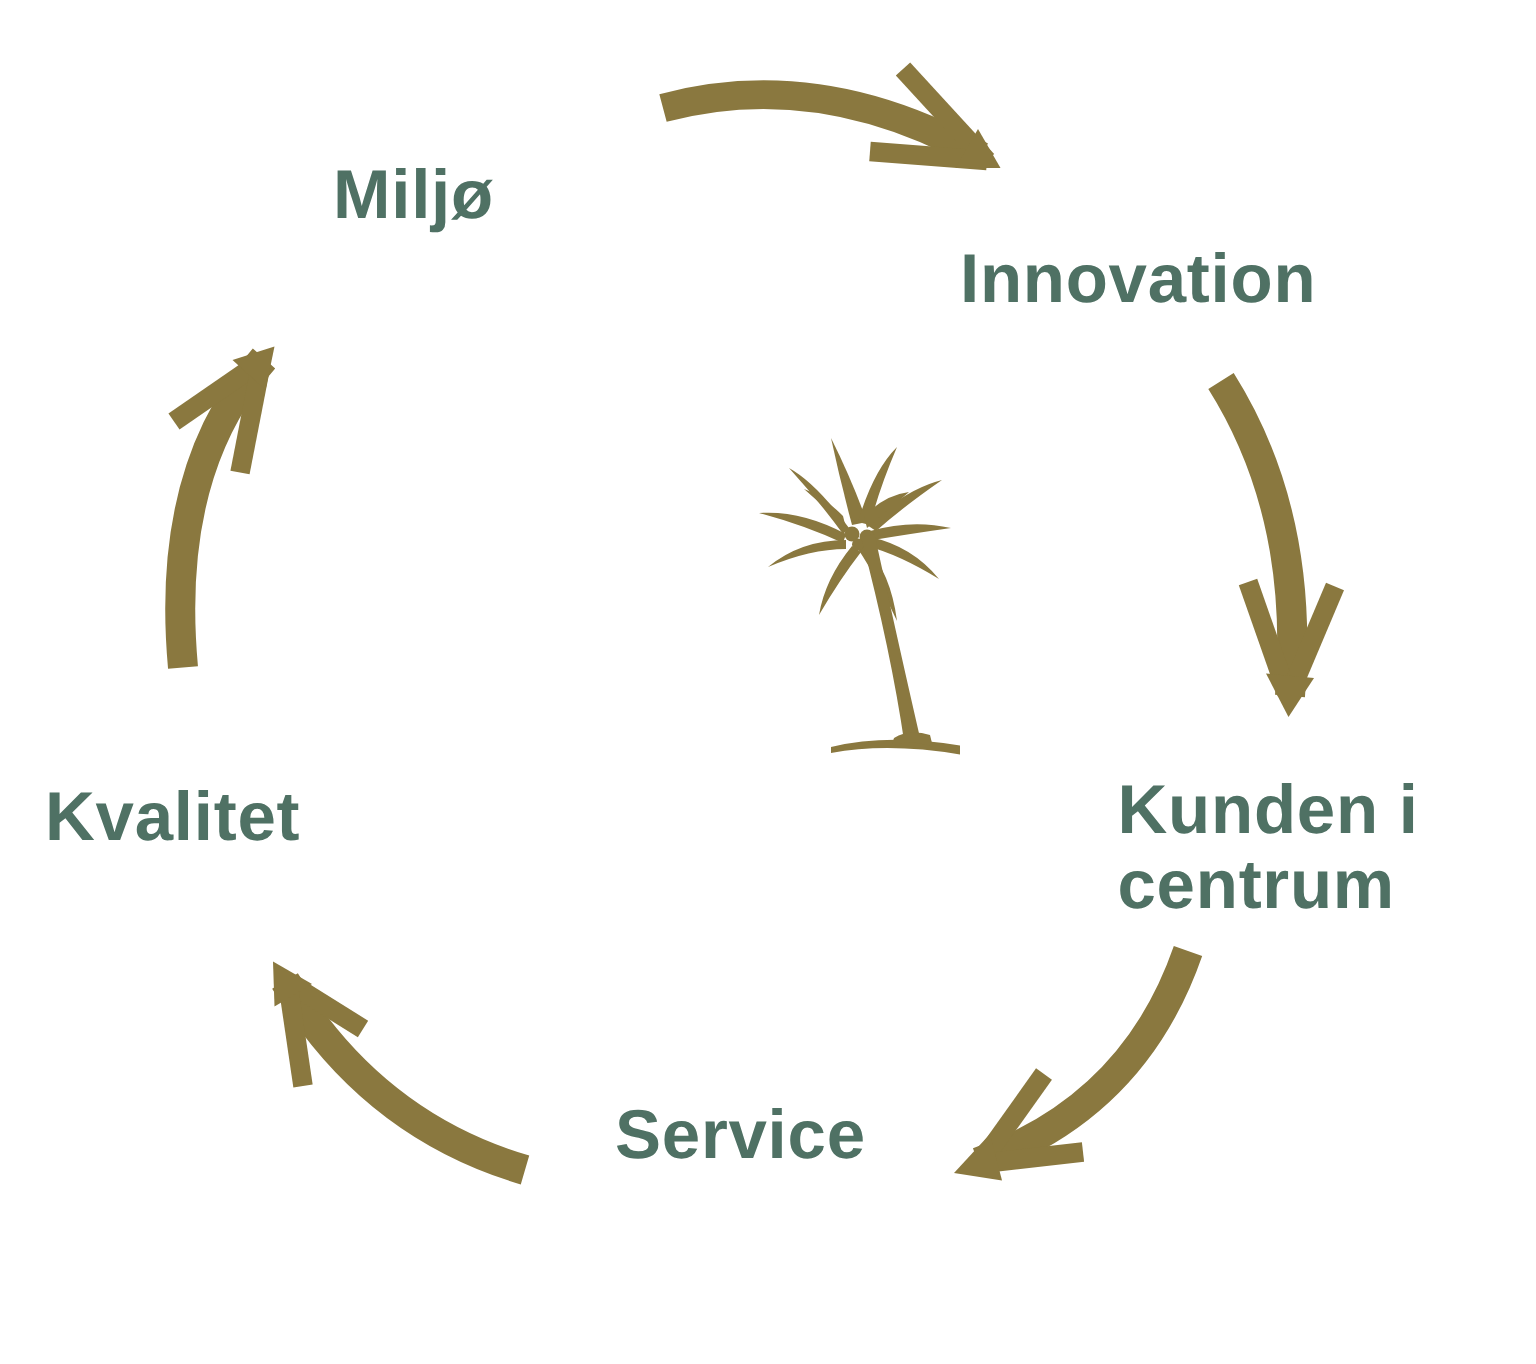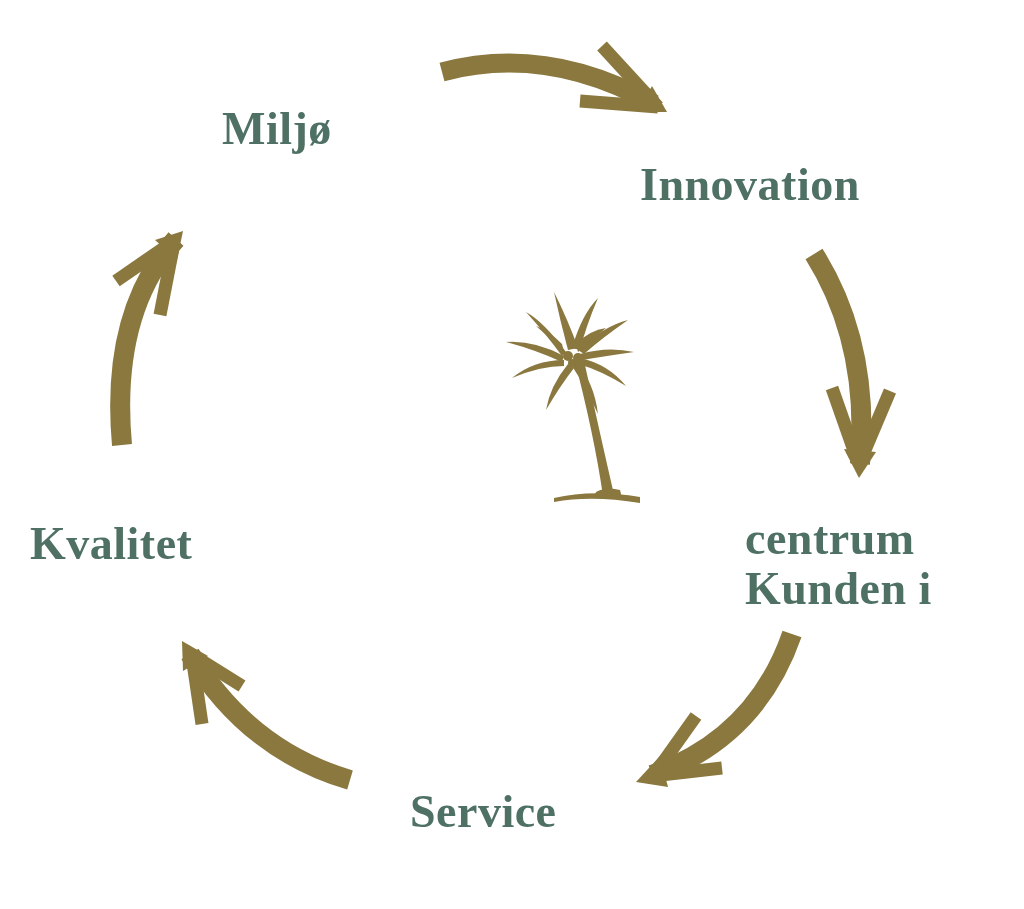"Miljø" #stage { font-family: Liberation Serif, serif -> Liberation Sans, sans-serif }
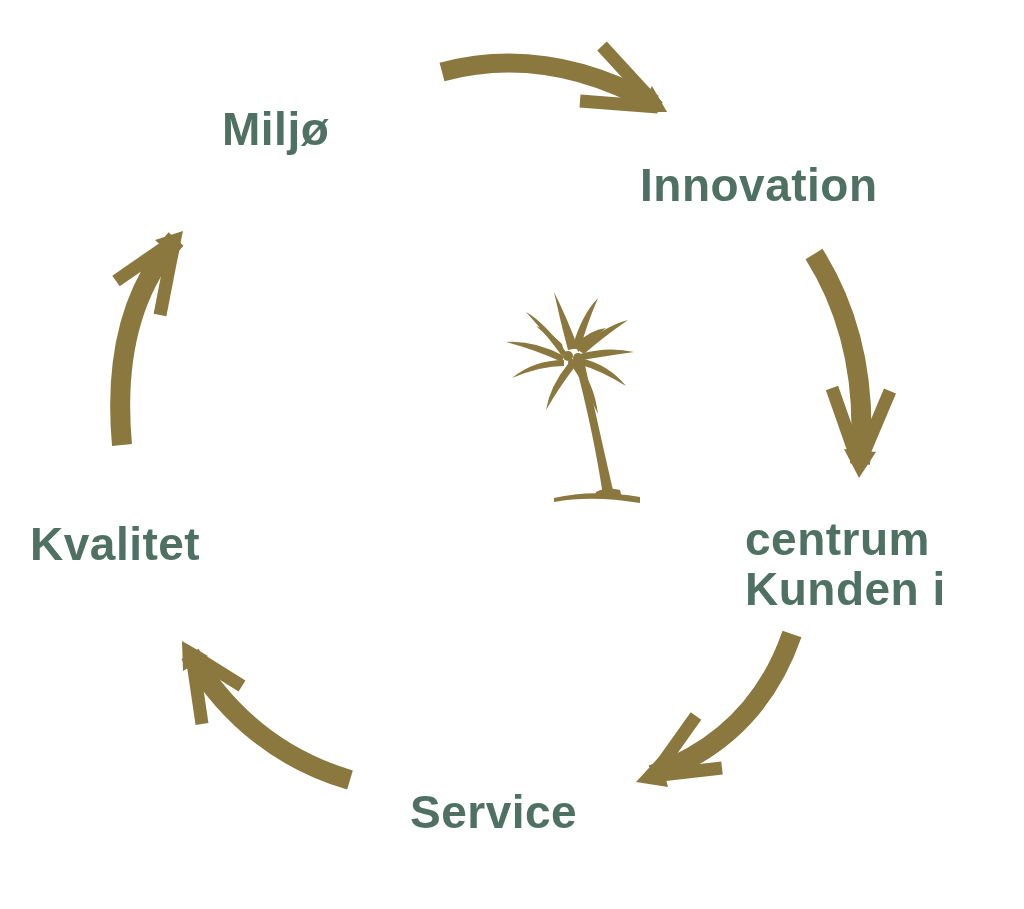"centrum" div { order: before "Kunden i" -> after "Kunden i" }
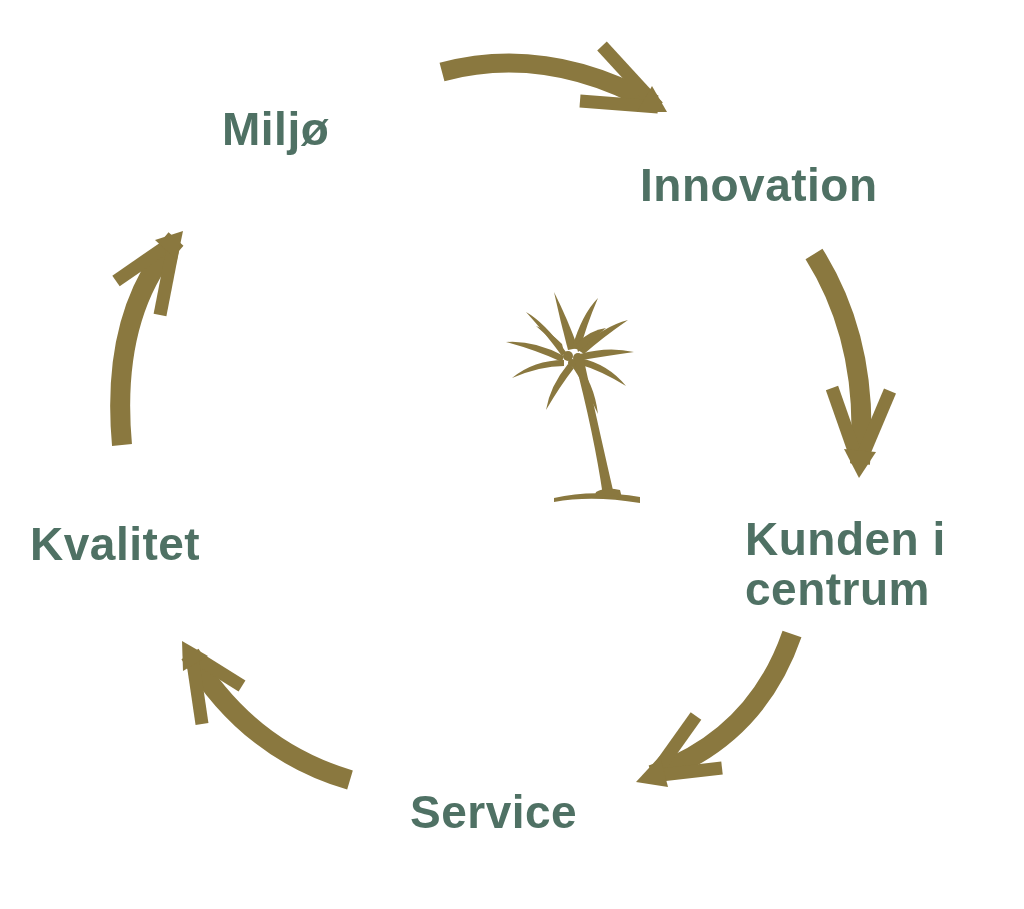"Service" div.node-label { top: 787px -> 731px }
